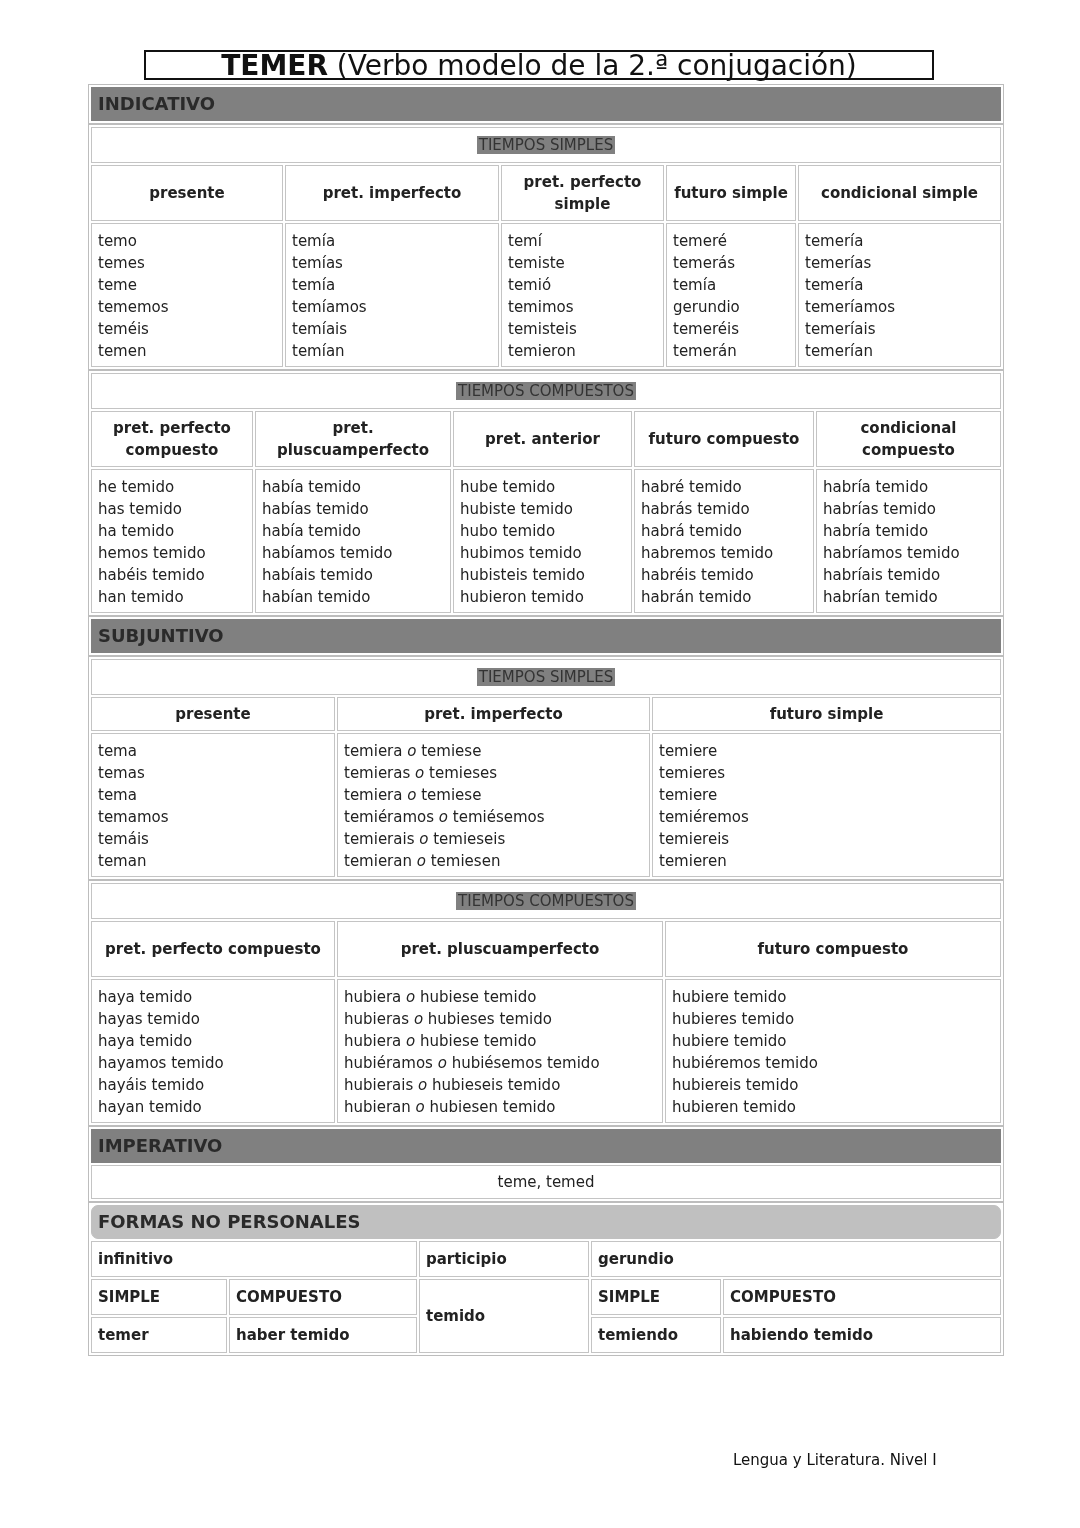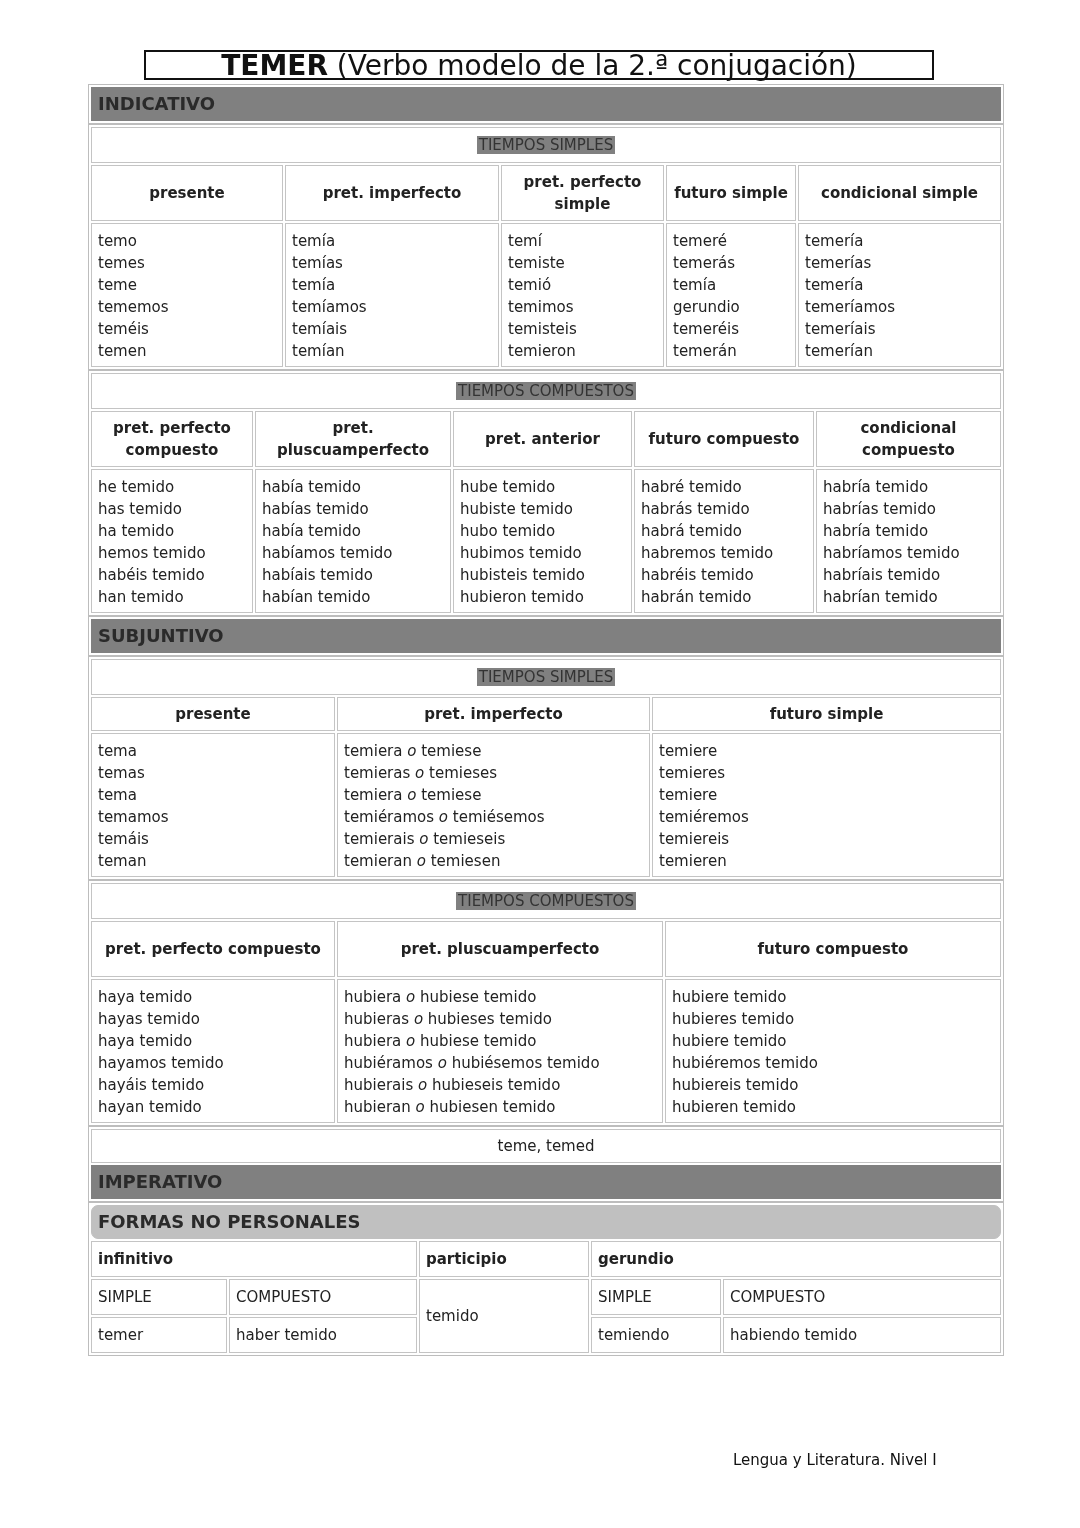"teme, temed" tr { order: before "IMPERATIVO" -> after "IMPERATIVO" }
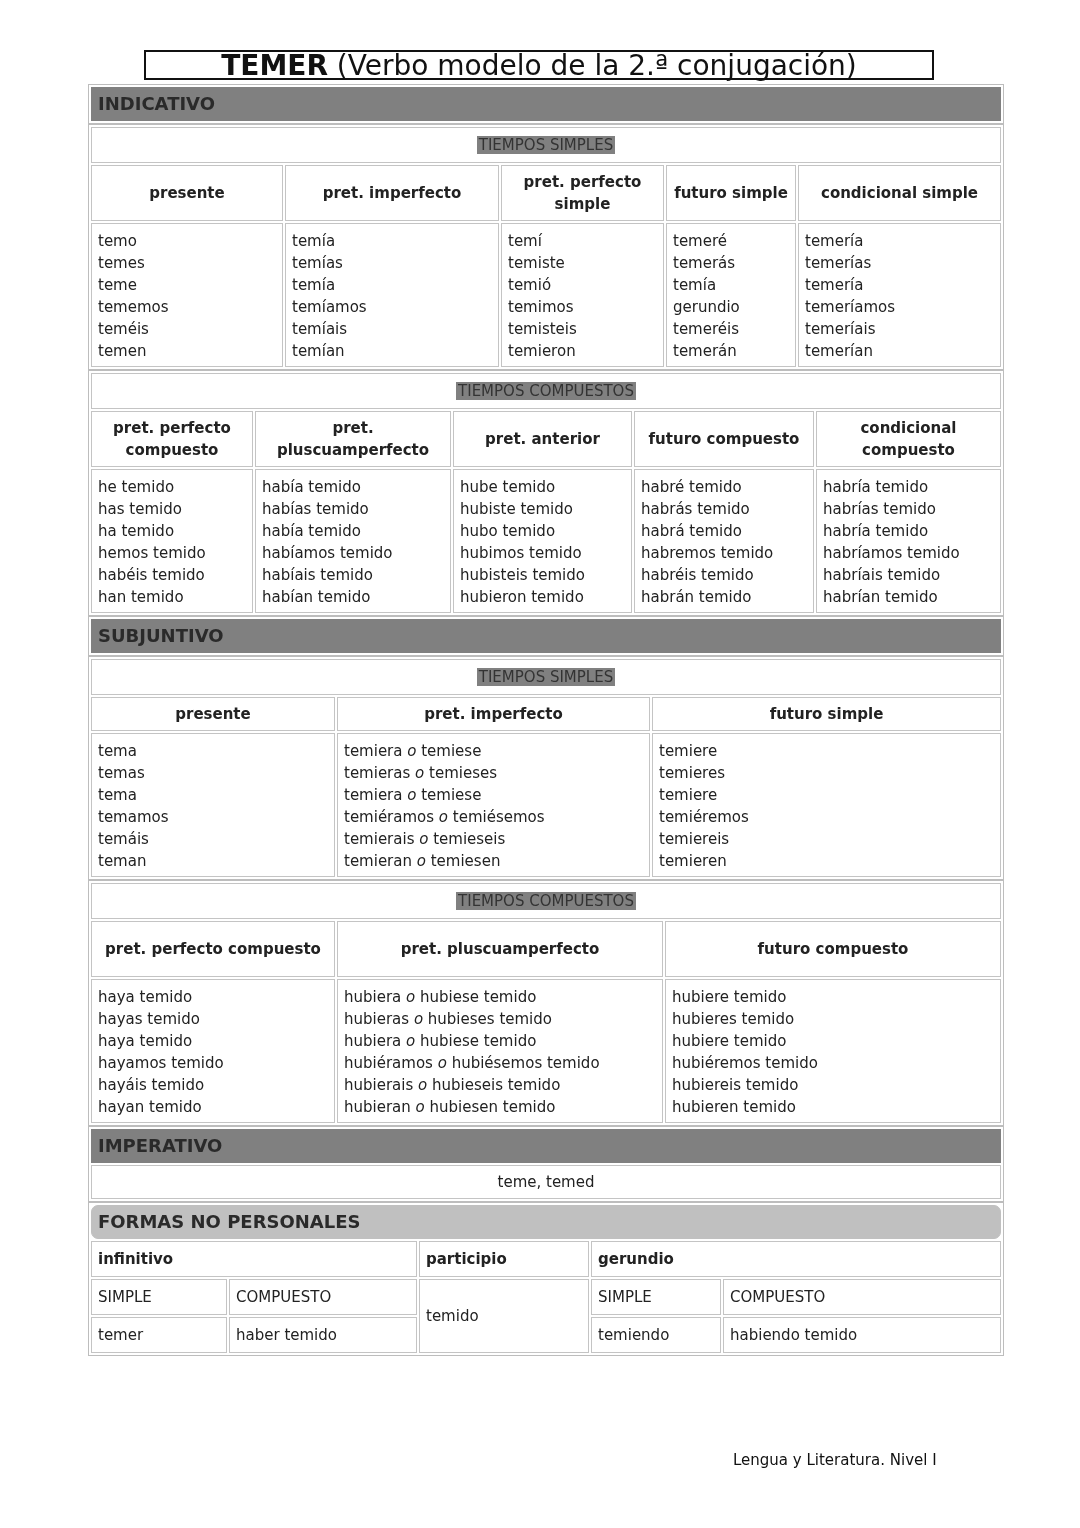"SIMPLE" .np-cell { font-weight: none -> bold }
